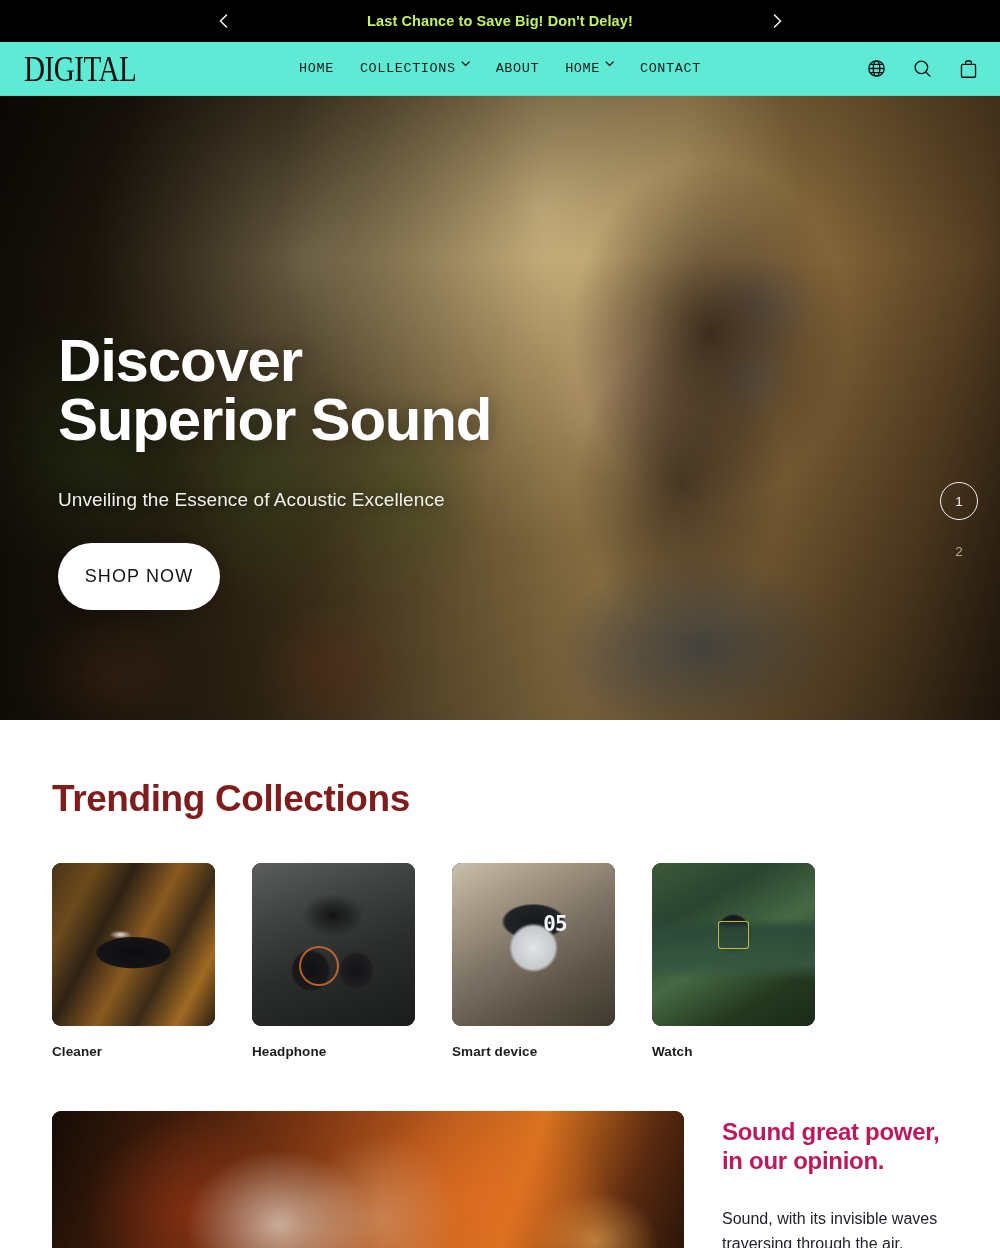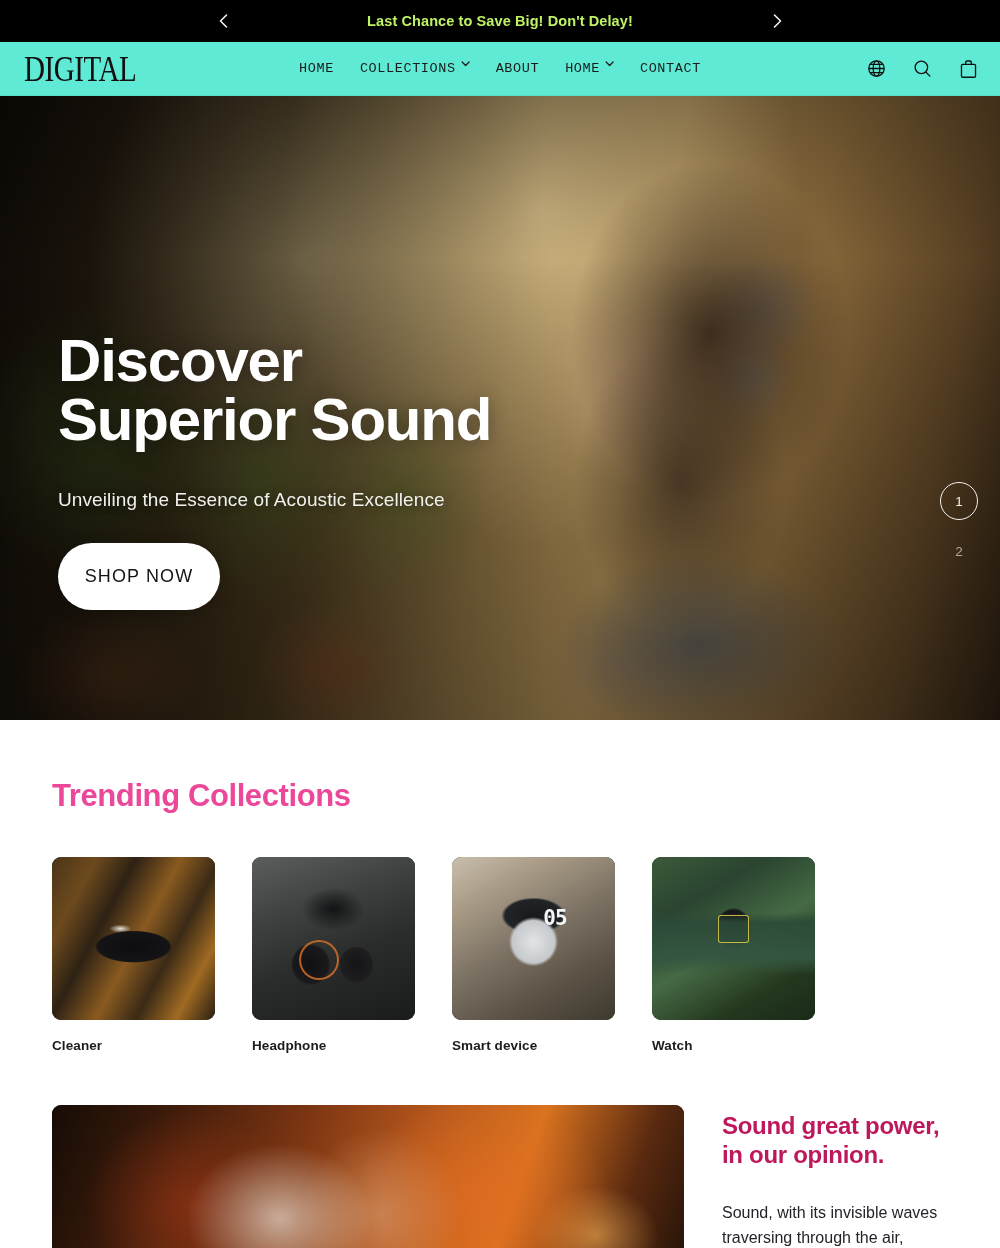"Trending Collections" .sec-title { color: #ec4899 -> #7f1d1d; font-size: 31px -> 37px }
